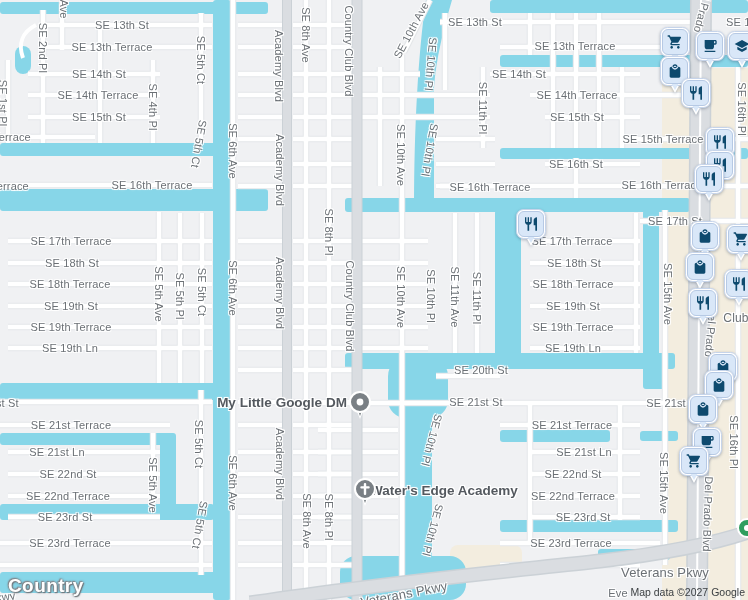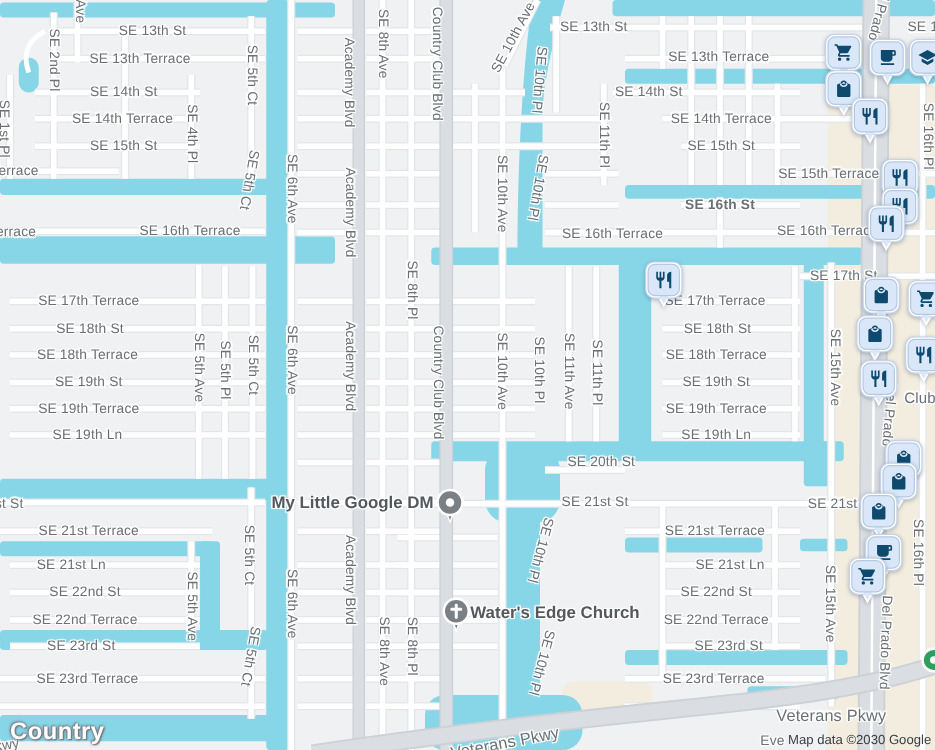"SE 16th St" span.street-label { font-weight: bold -> none }
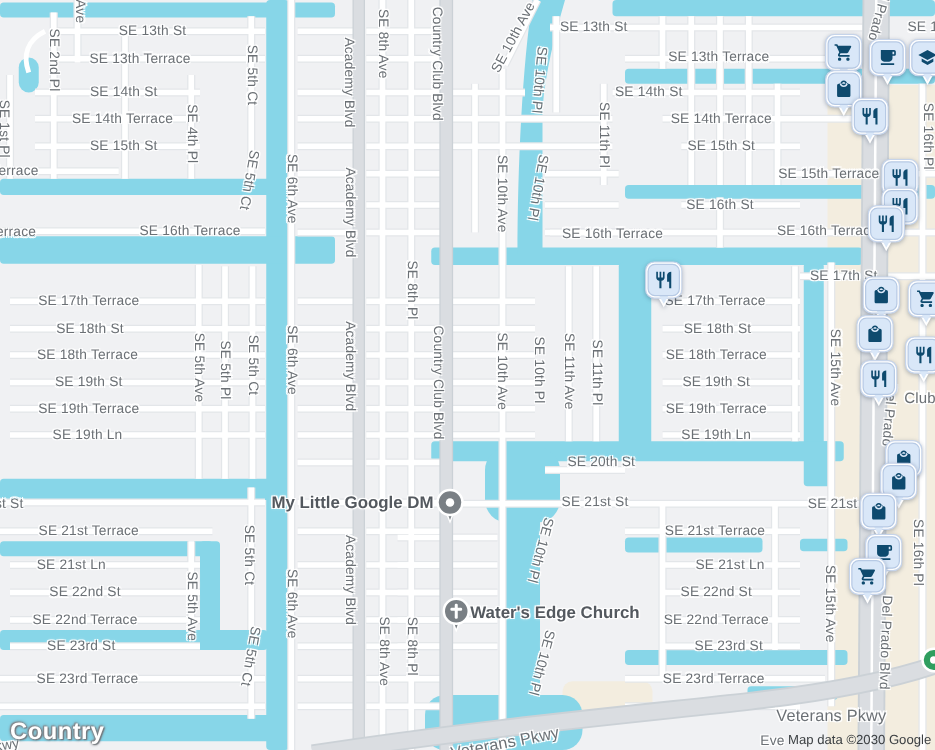"Water's Edge Church" span.poi-label { text: Church -> Academy }
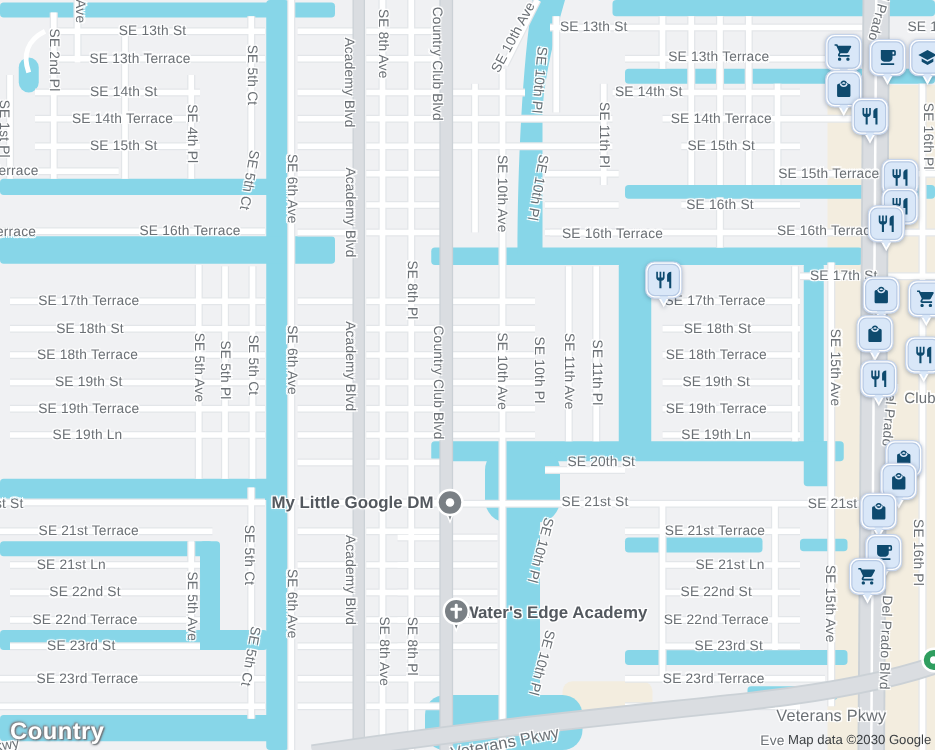"Map data ©2030 Google" div { text: 2030 -> 2027 }
